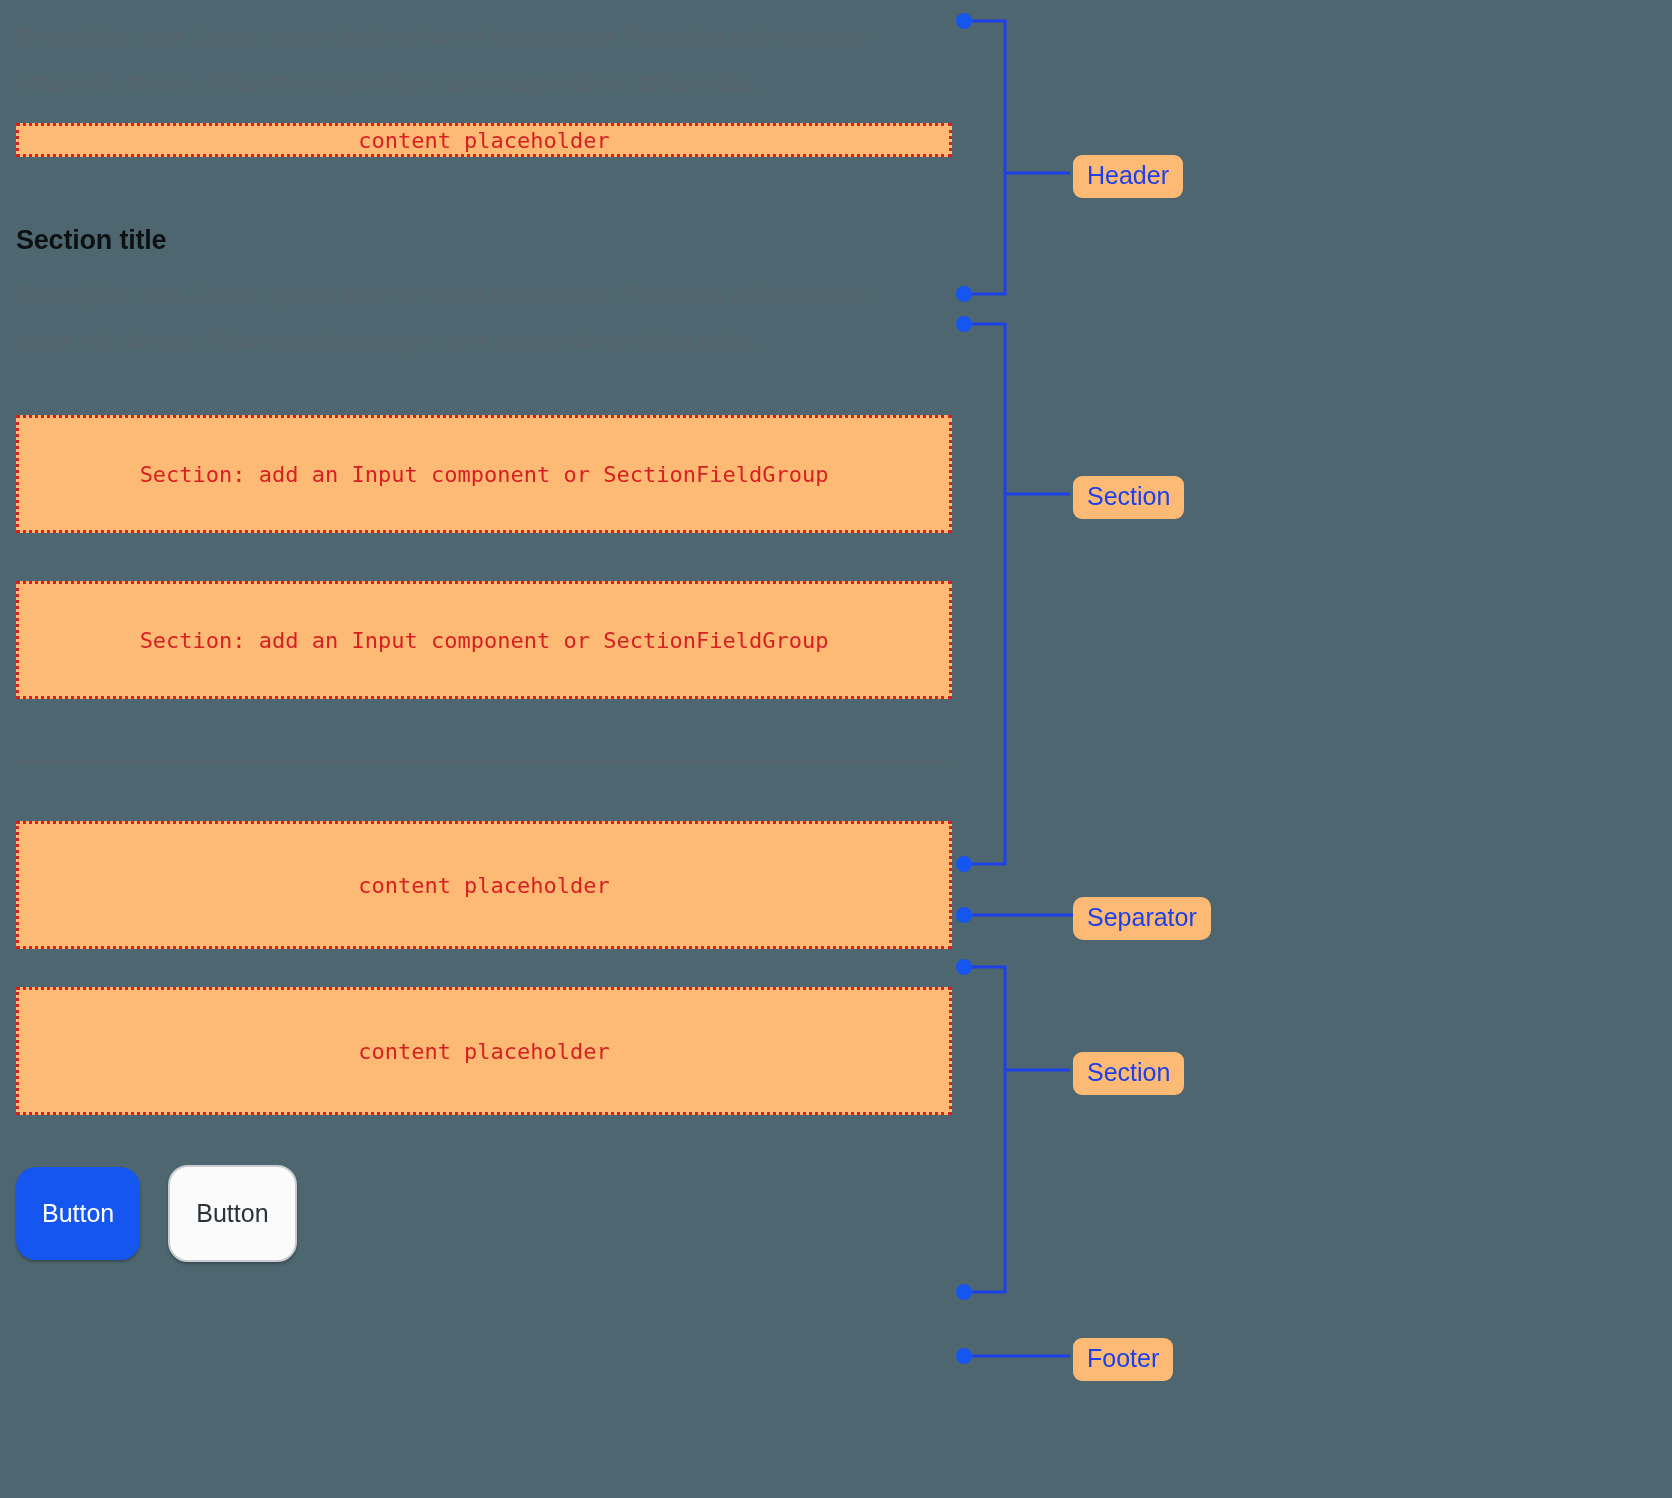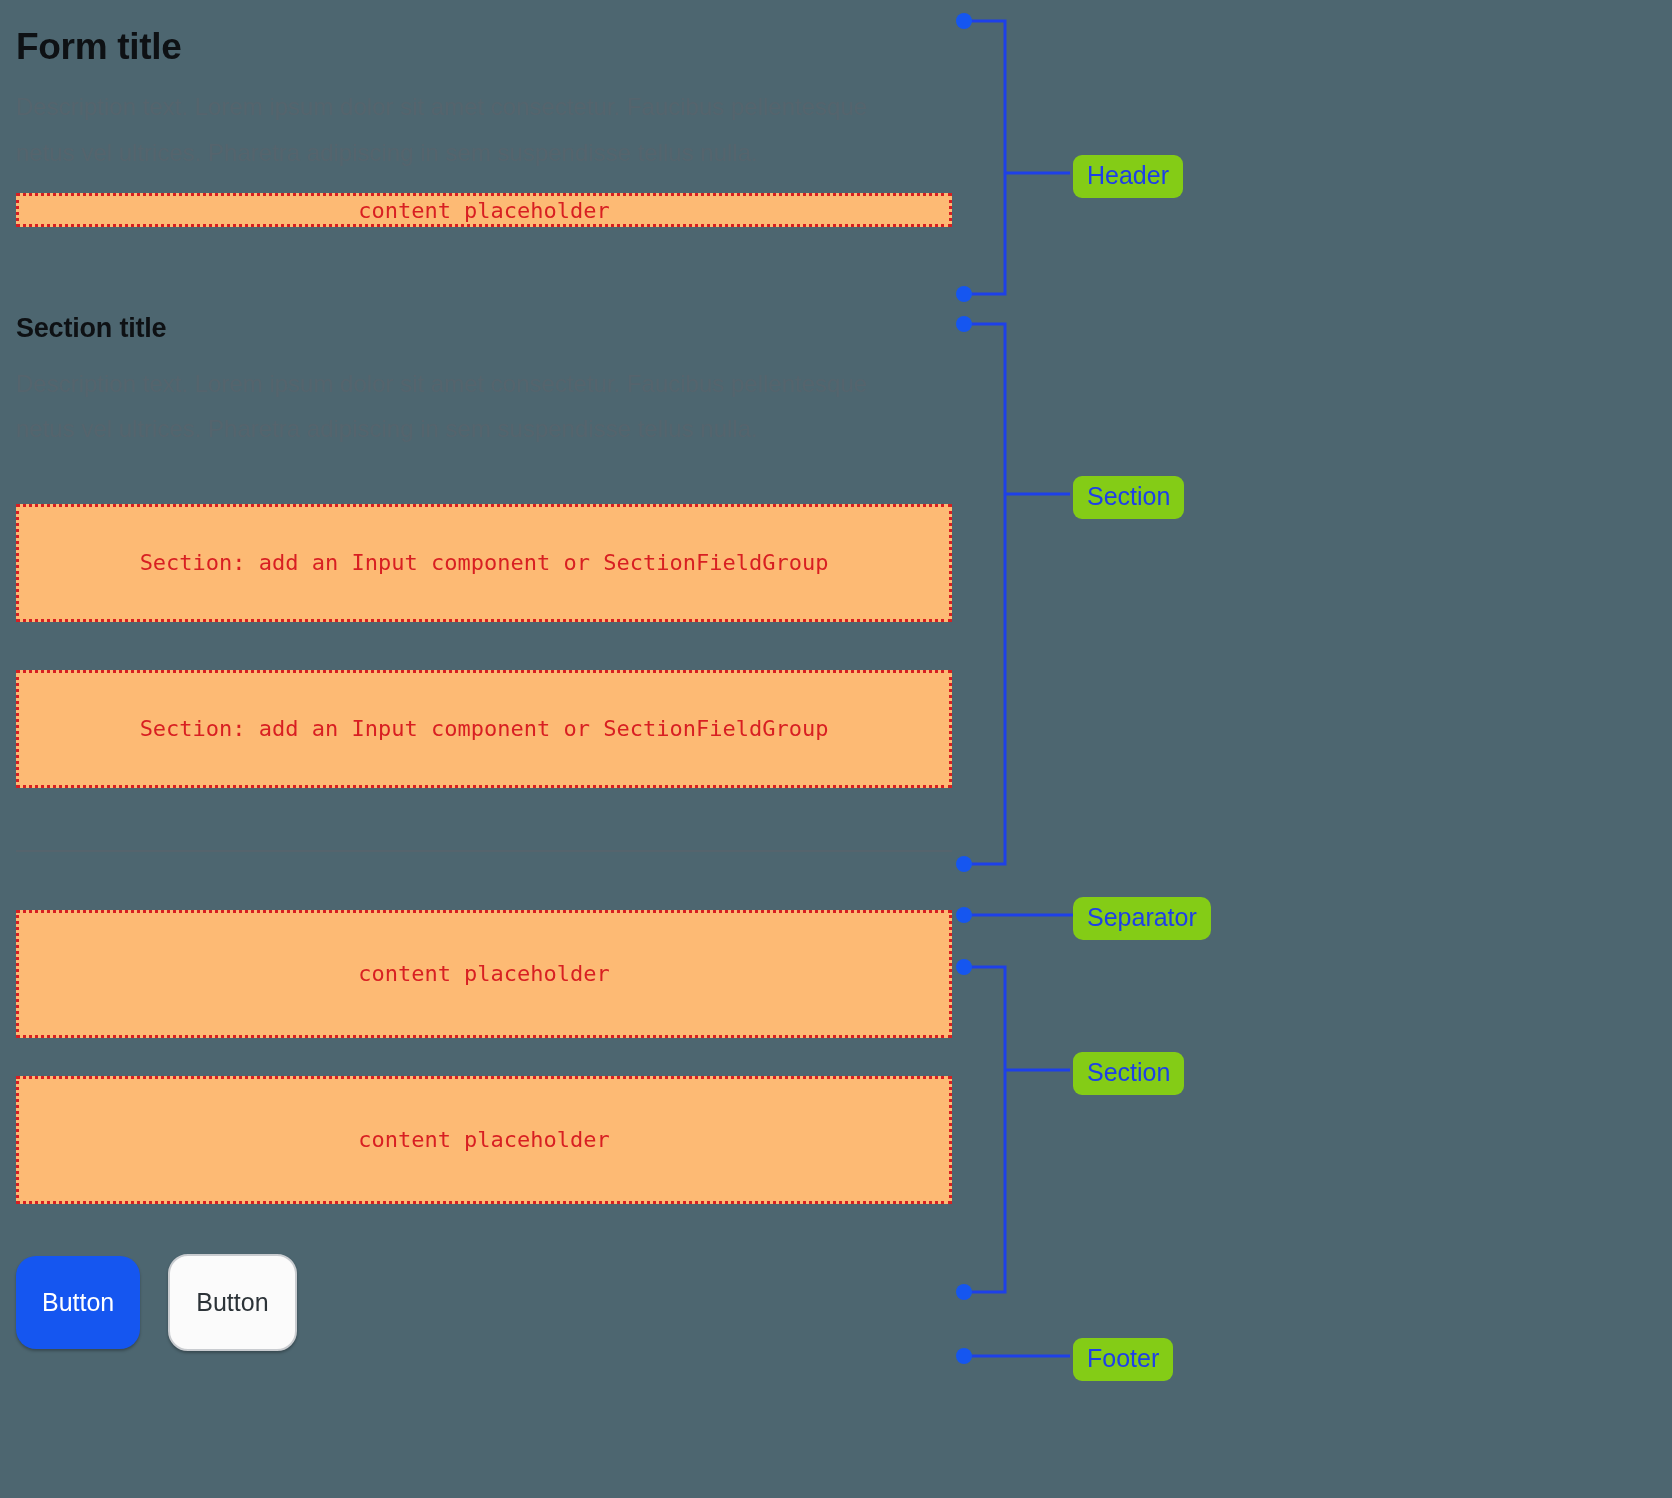"Form title" h1.form-title { html: <h1>Form title</h1> -> none }
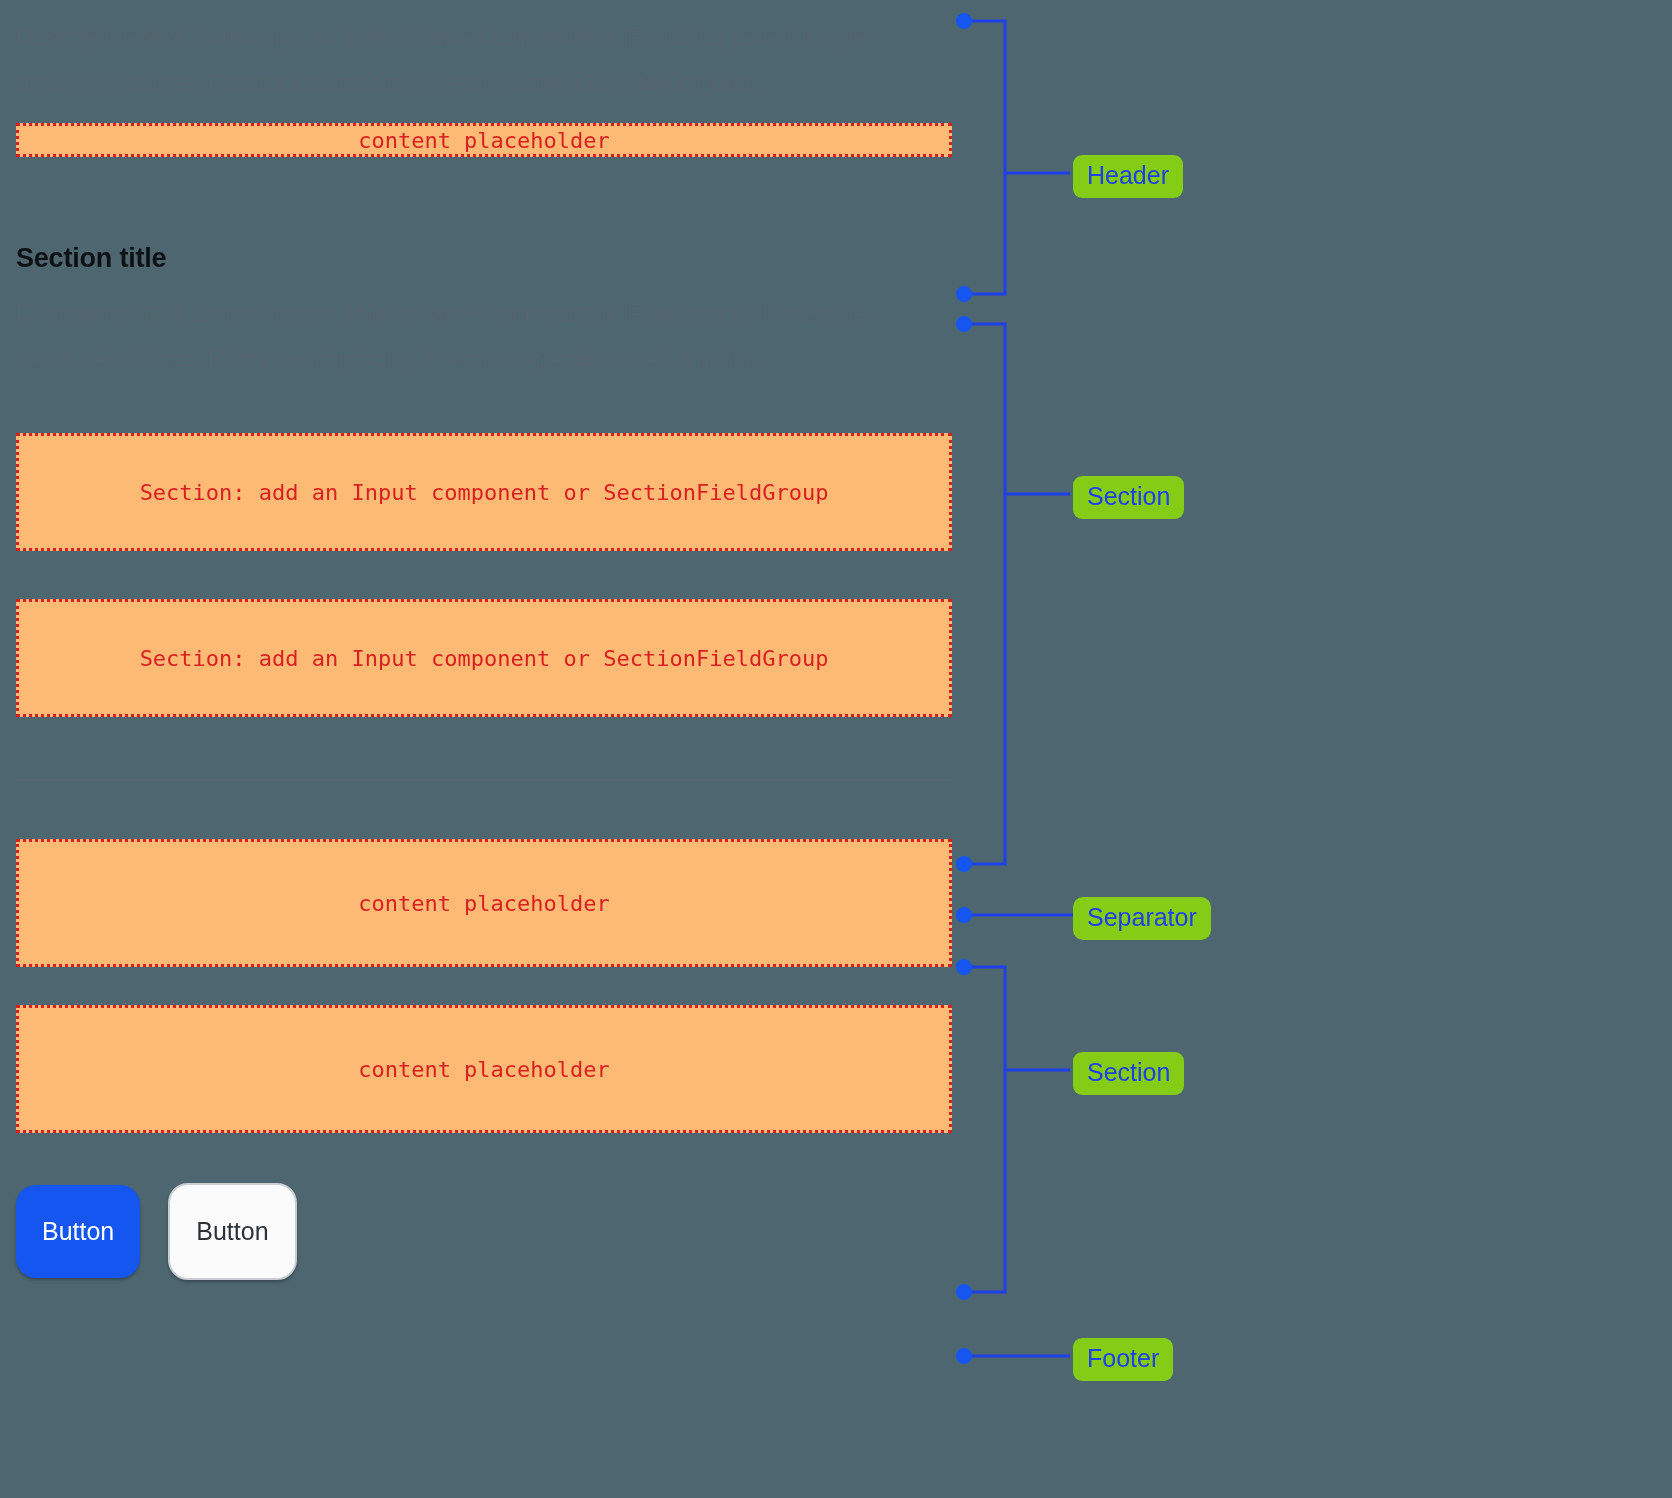"Header" .anno-label { background: #84cc16 -> #fdba74 }
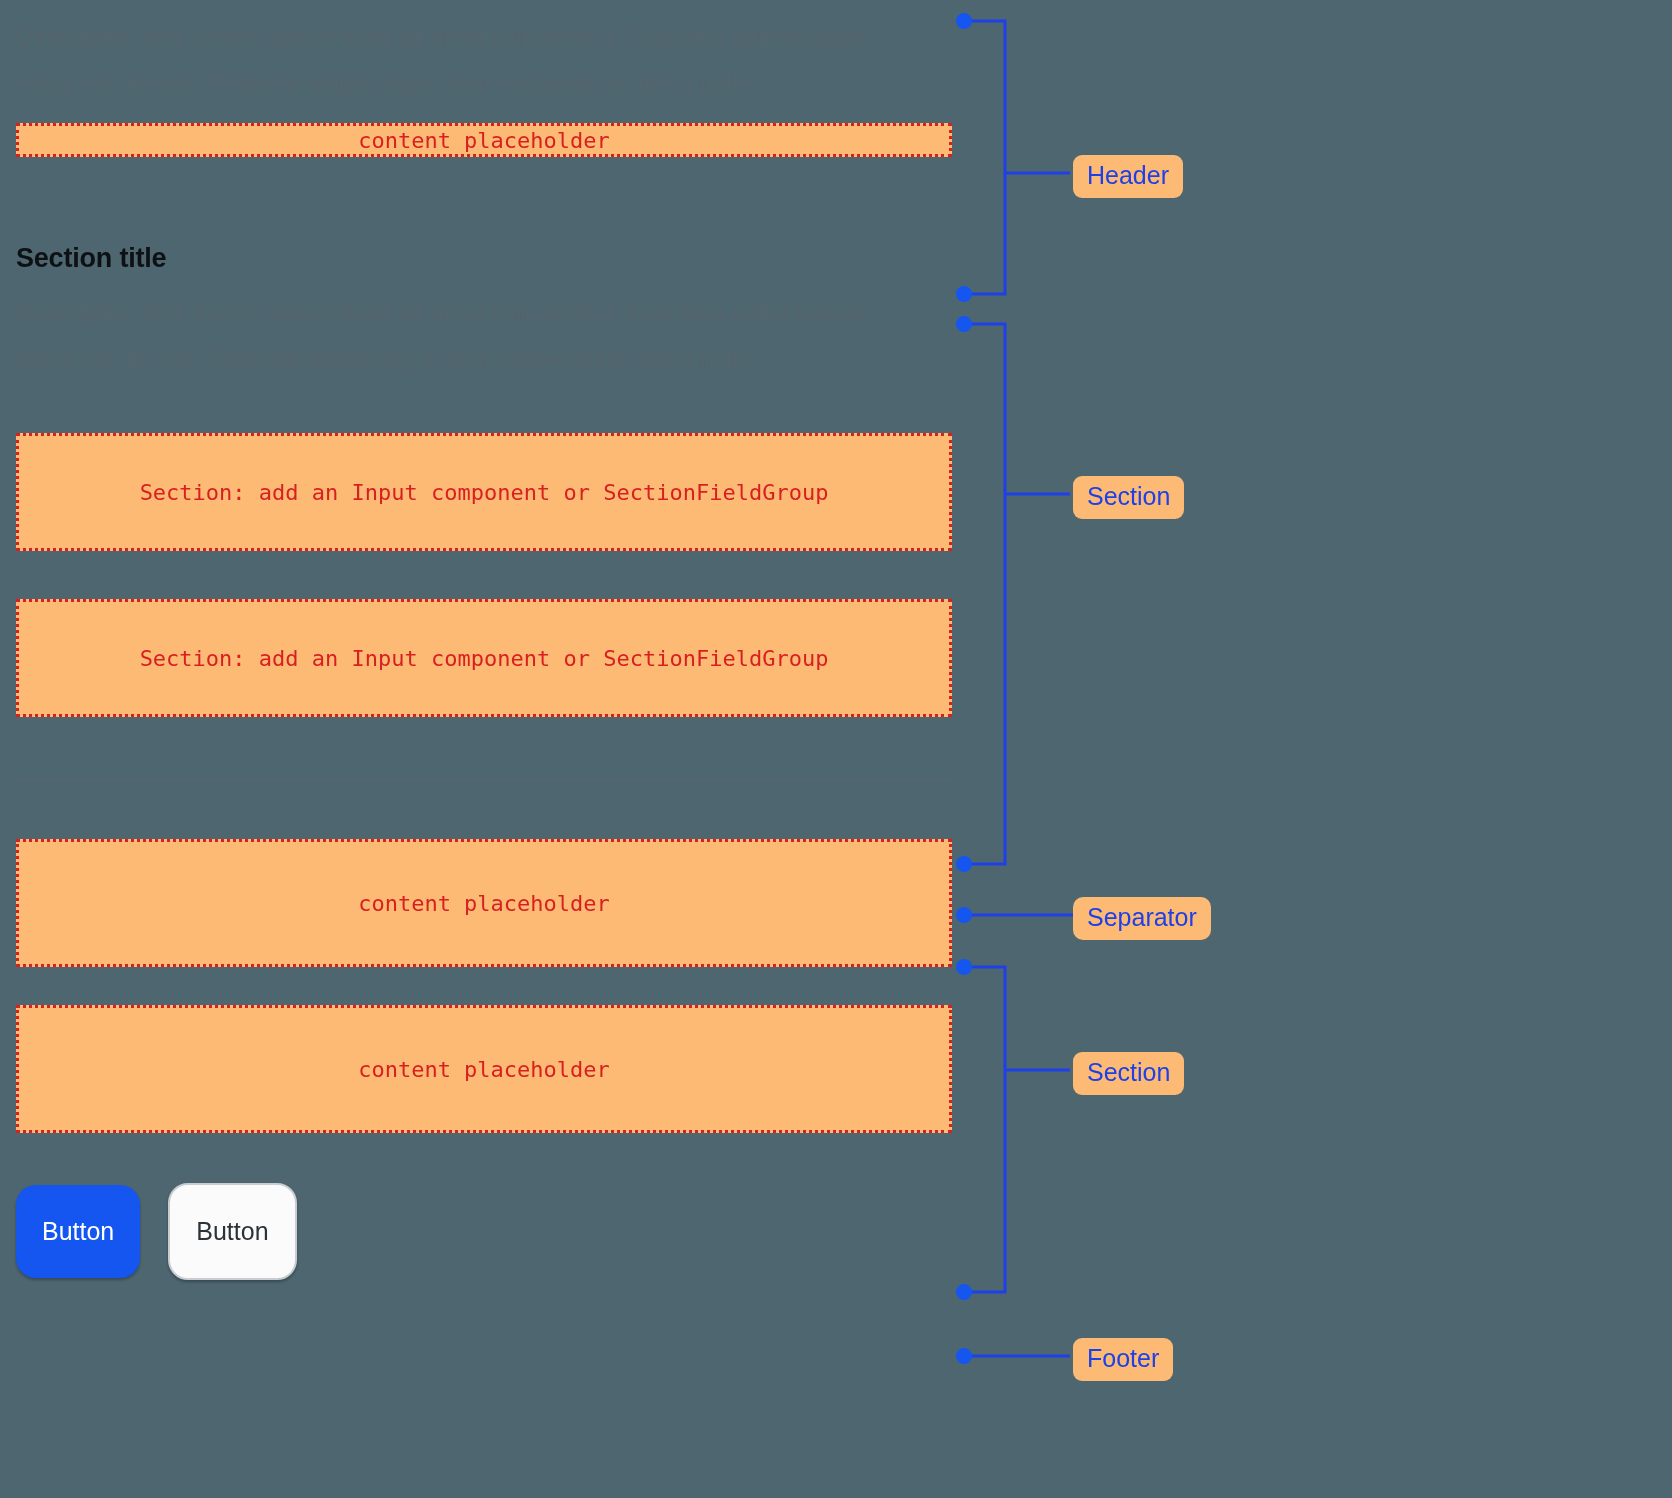"Section title" div { margin-top: 84px -> 66px }
